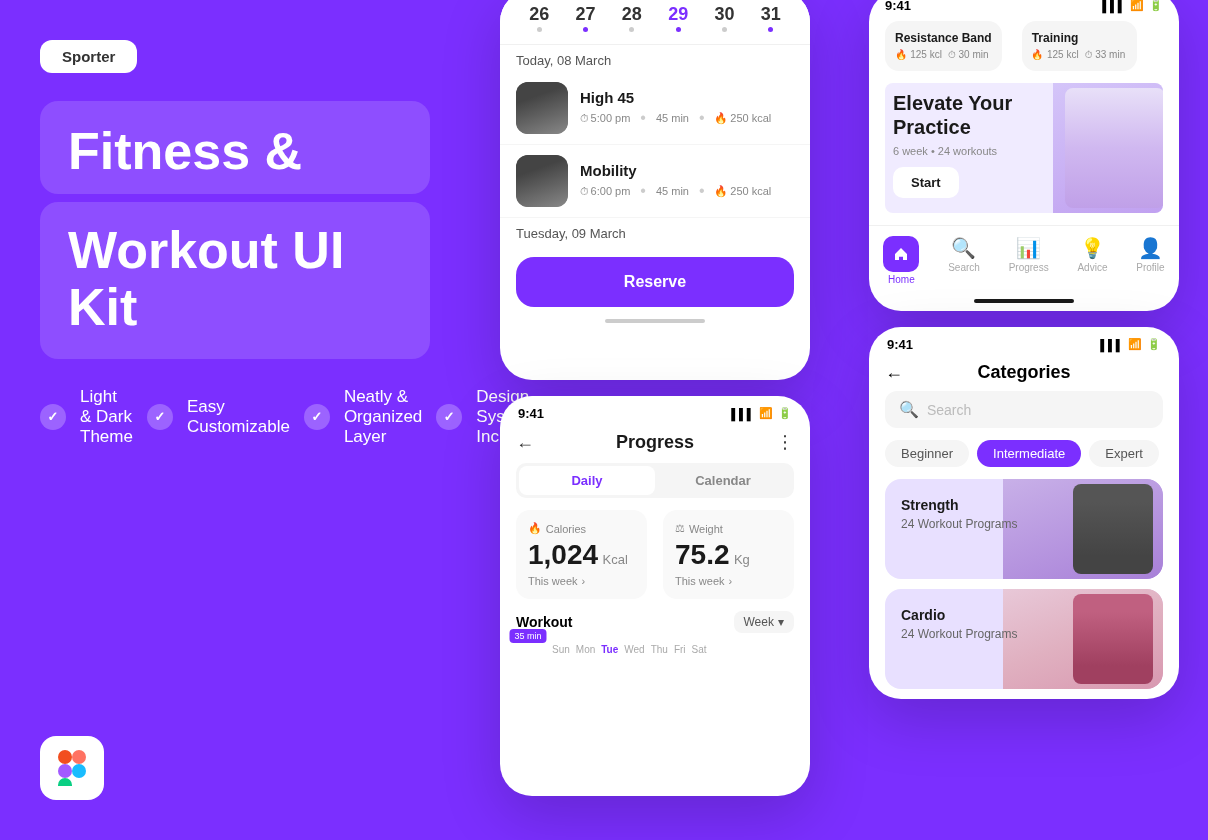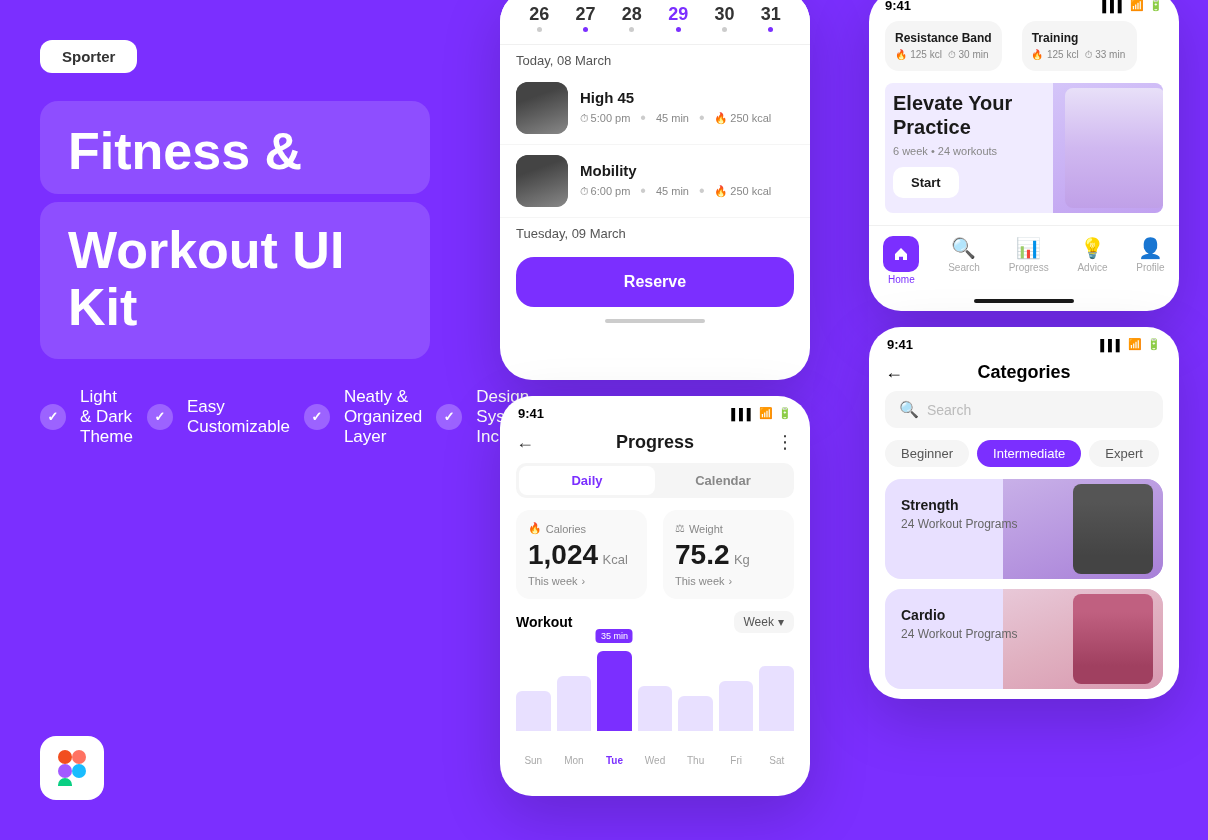"35 min" .bar-chart { flex-direction: column -> row; gap: 17px -> none }
